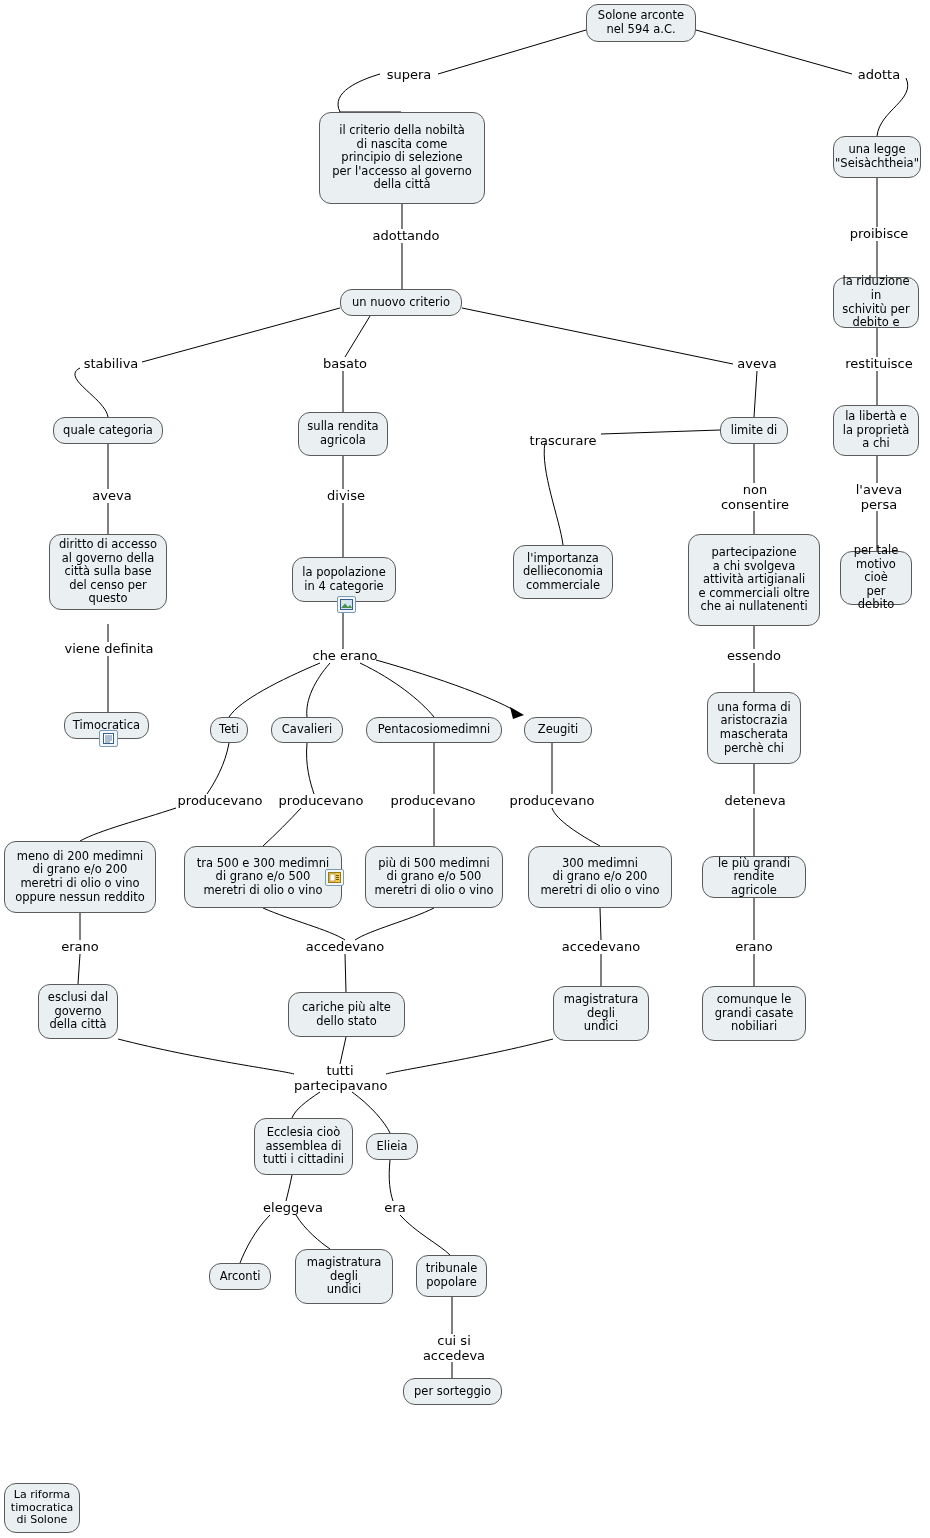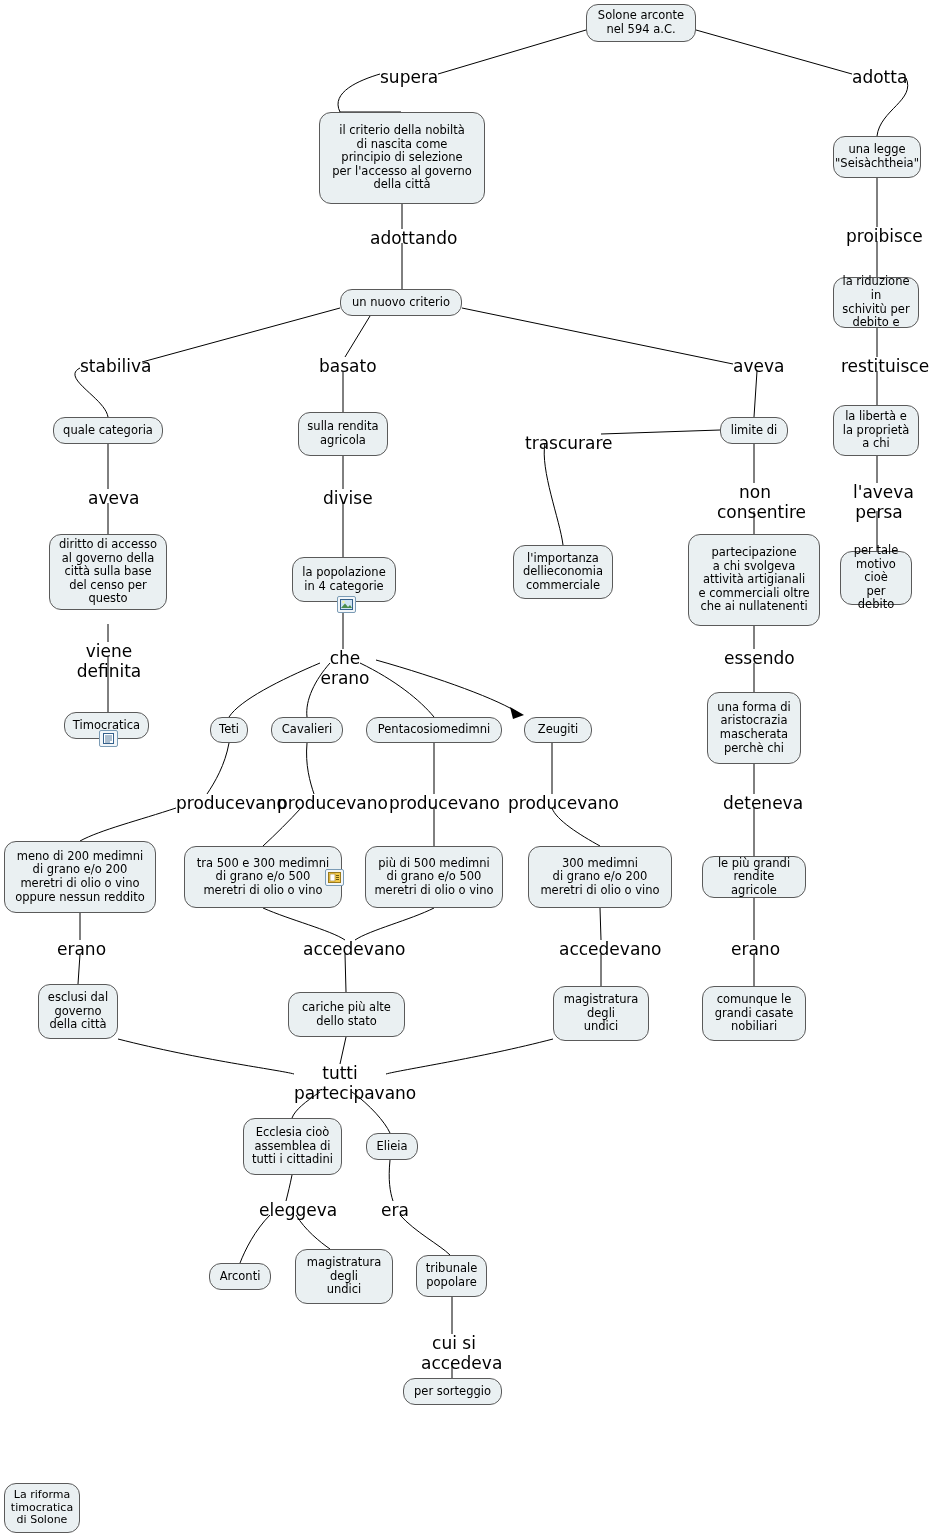"supera" .linklabel { font-size: 17px -> 13px }
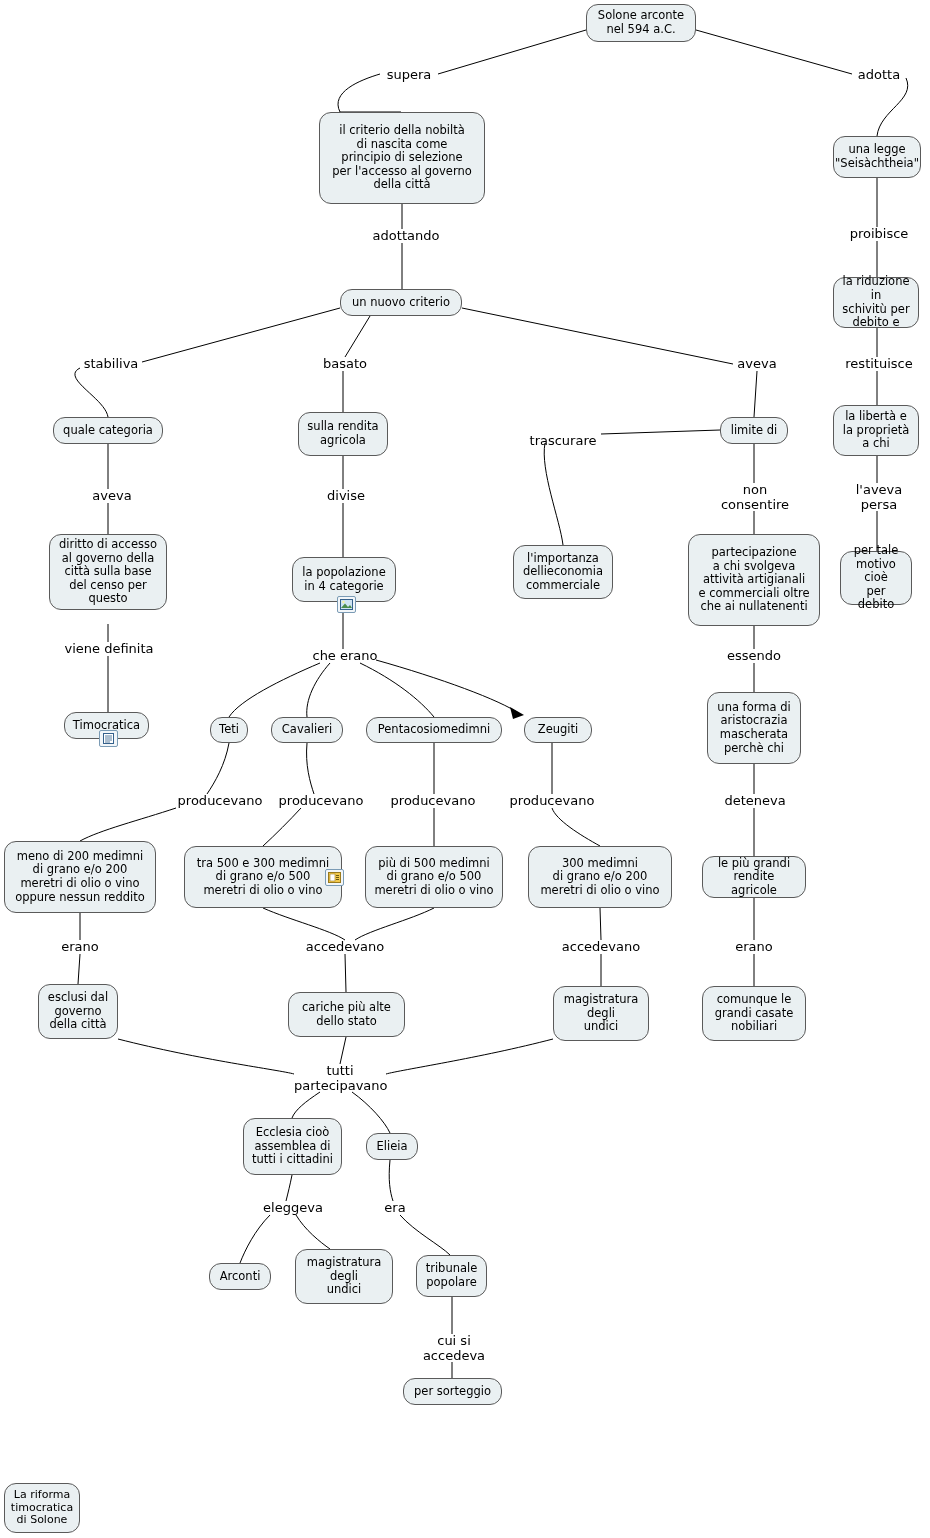"Ecclesia cioò" div.node { left: 243px -> 254px }
